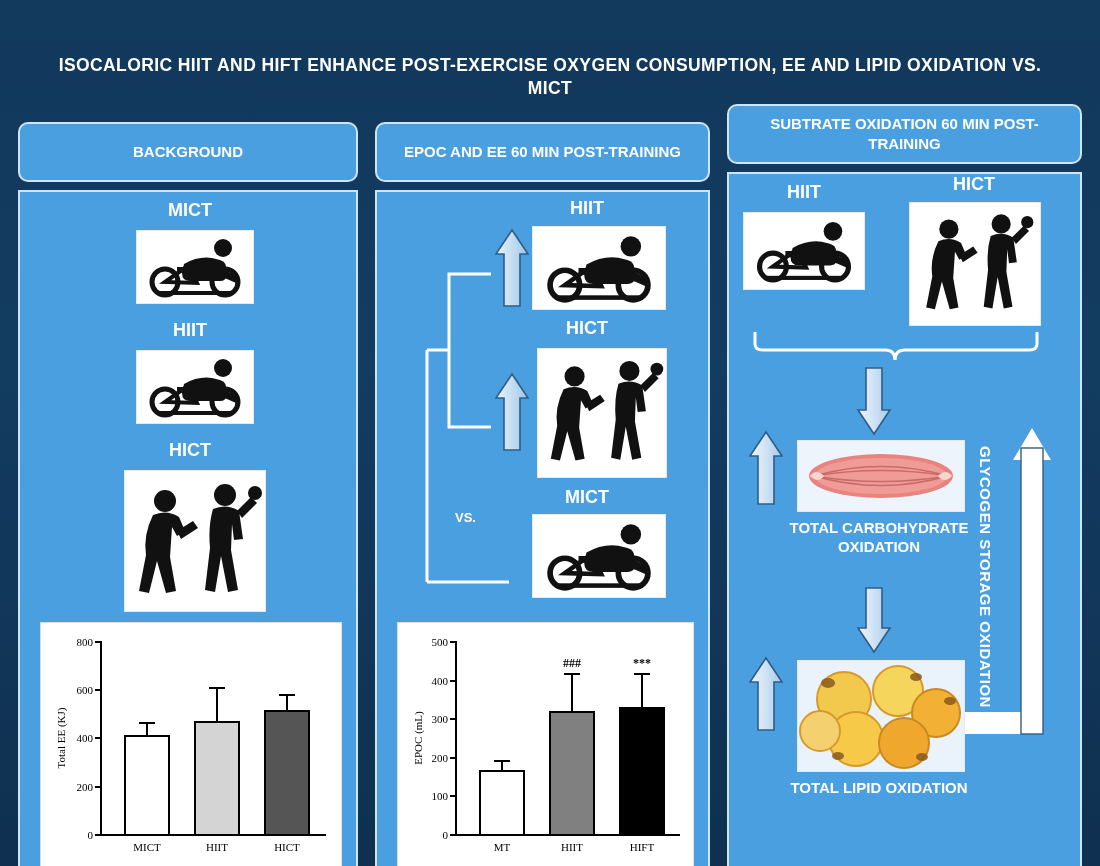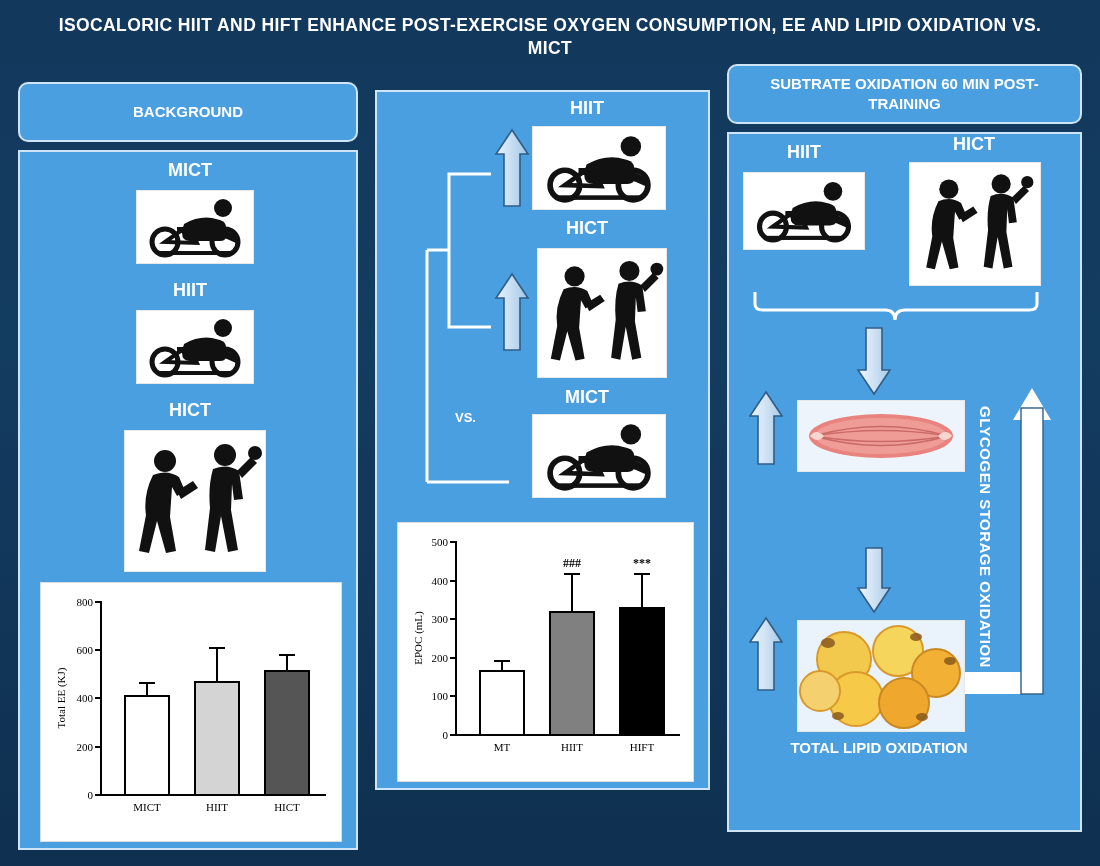"ISOCALORIC HIIT AND HIFT ENHANCE" .page { margin-top: none -> 40px }
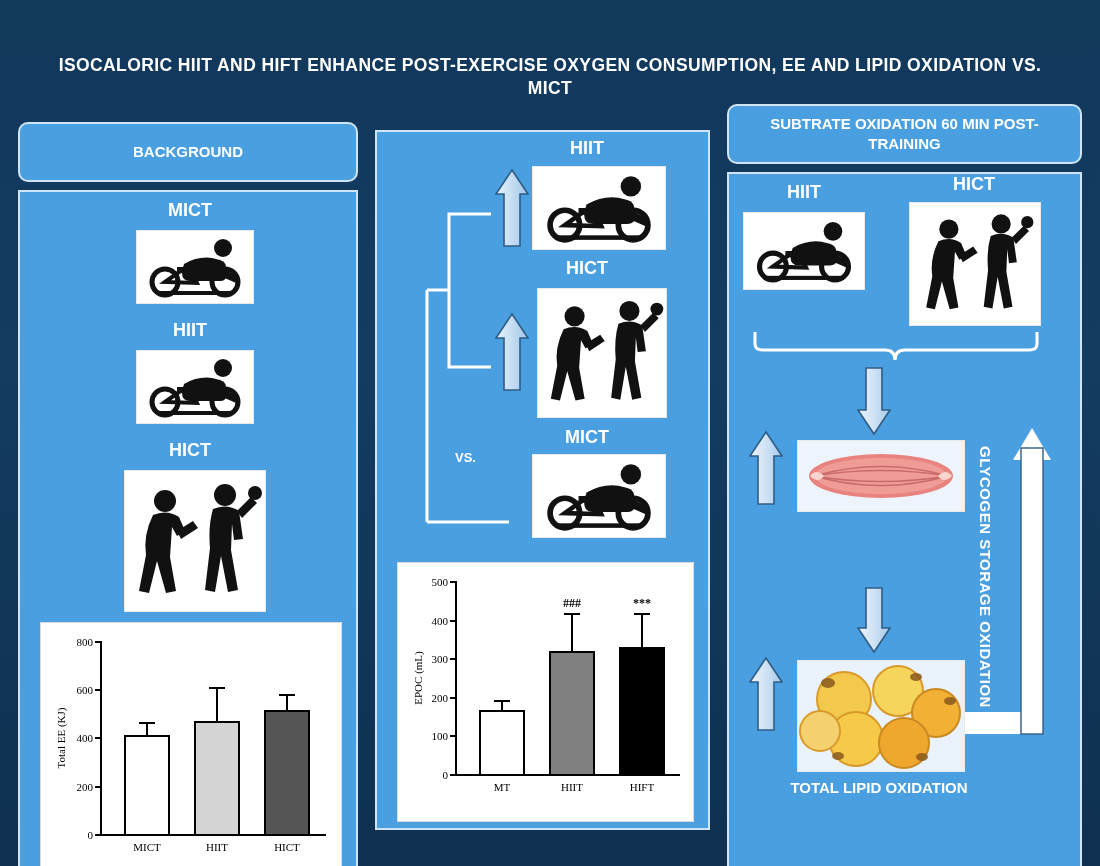"EPOC AND EE 60 MIN" div.col-head { html: none -> <div>EPOC and EE 60 min post-training</div> }
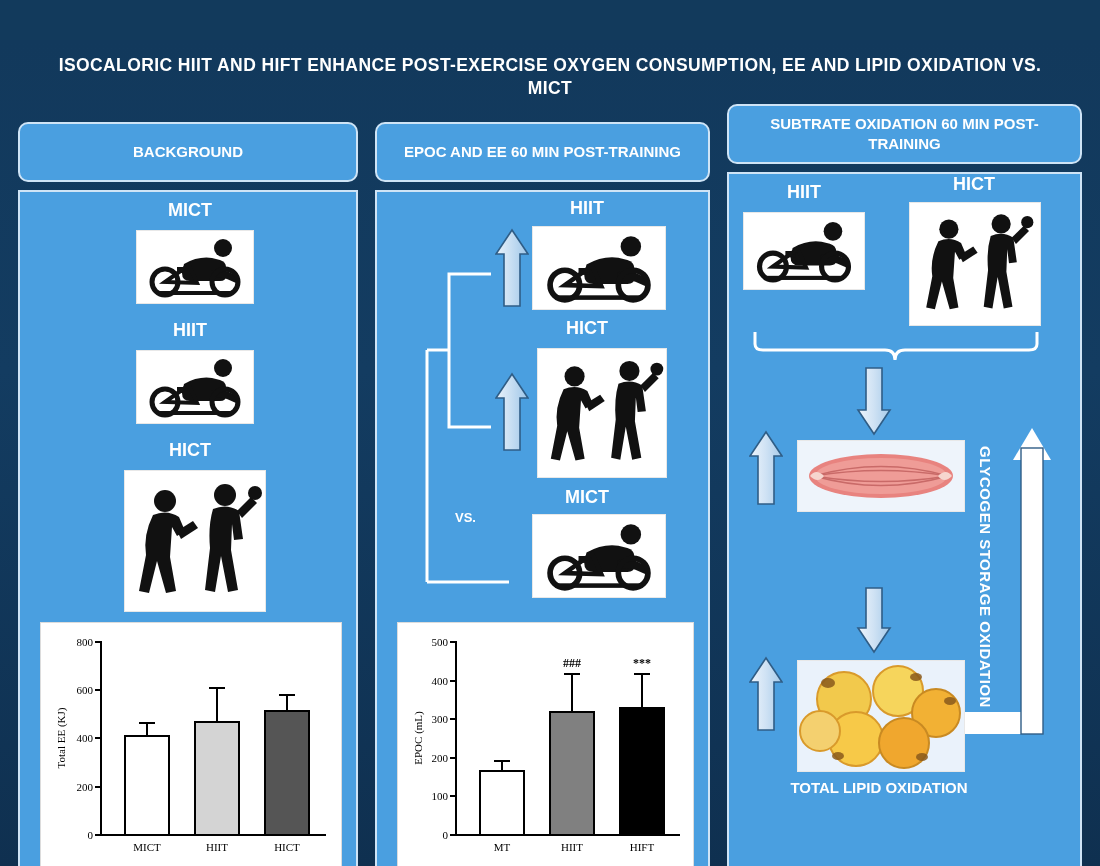"TOTAL CARBOHYDRATE OXIDATION" div.lbl { html: none -> <div>Total carbohydrate oxidation</div> }
